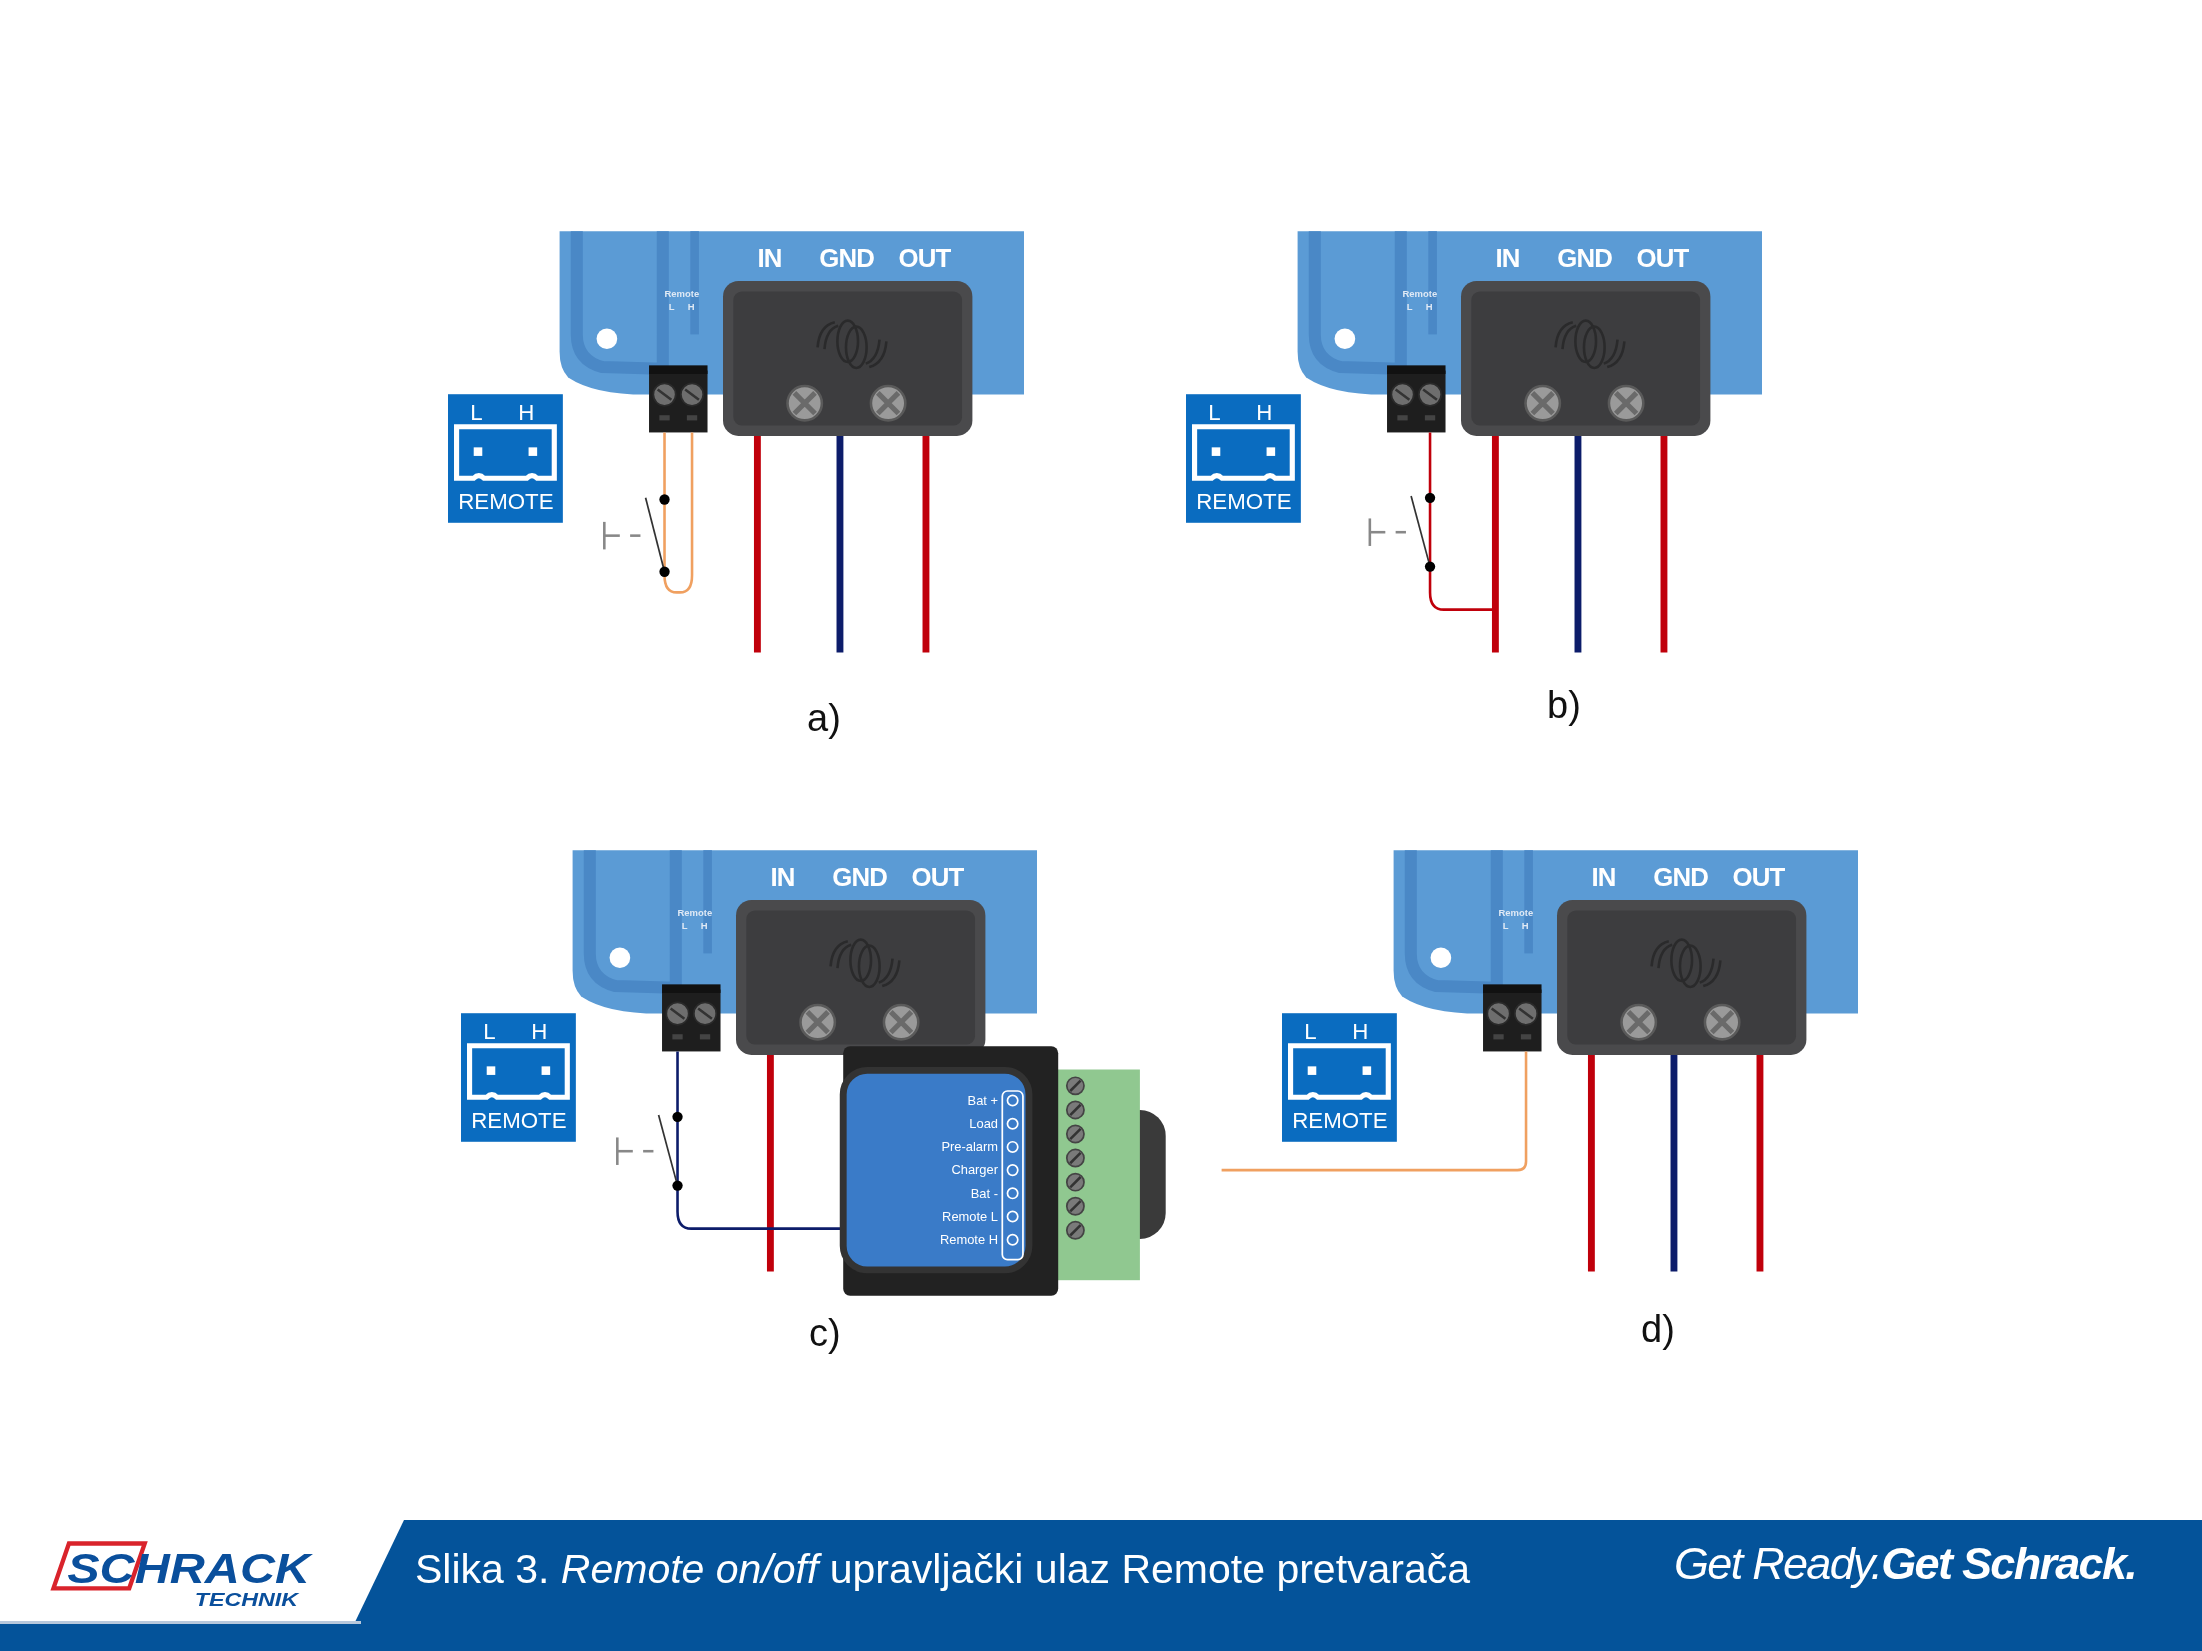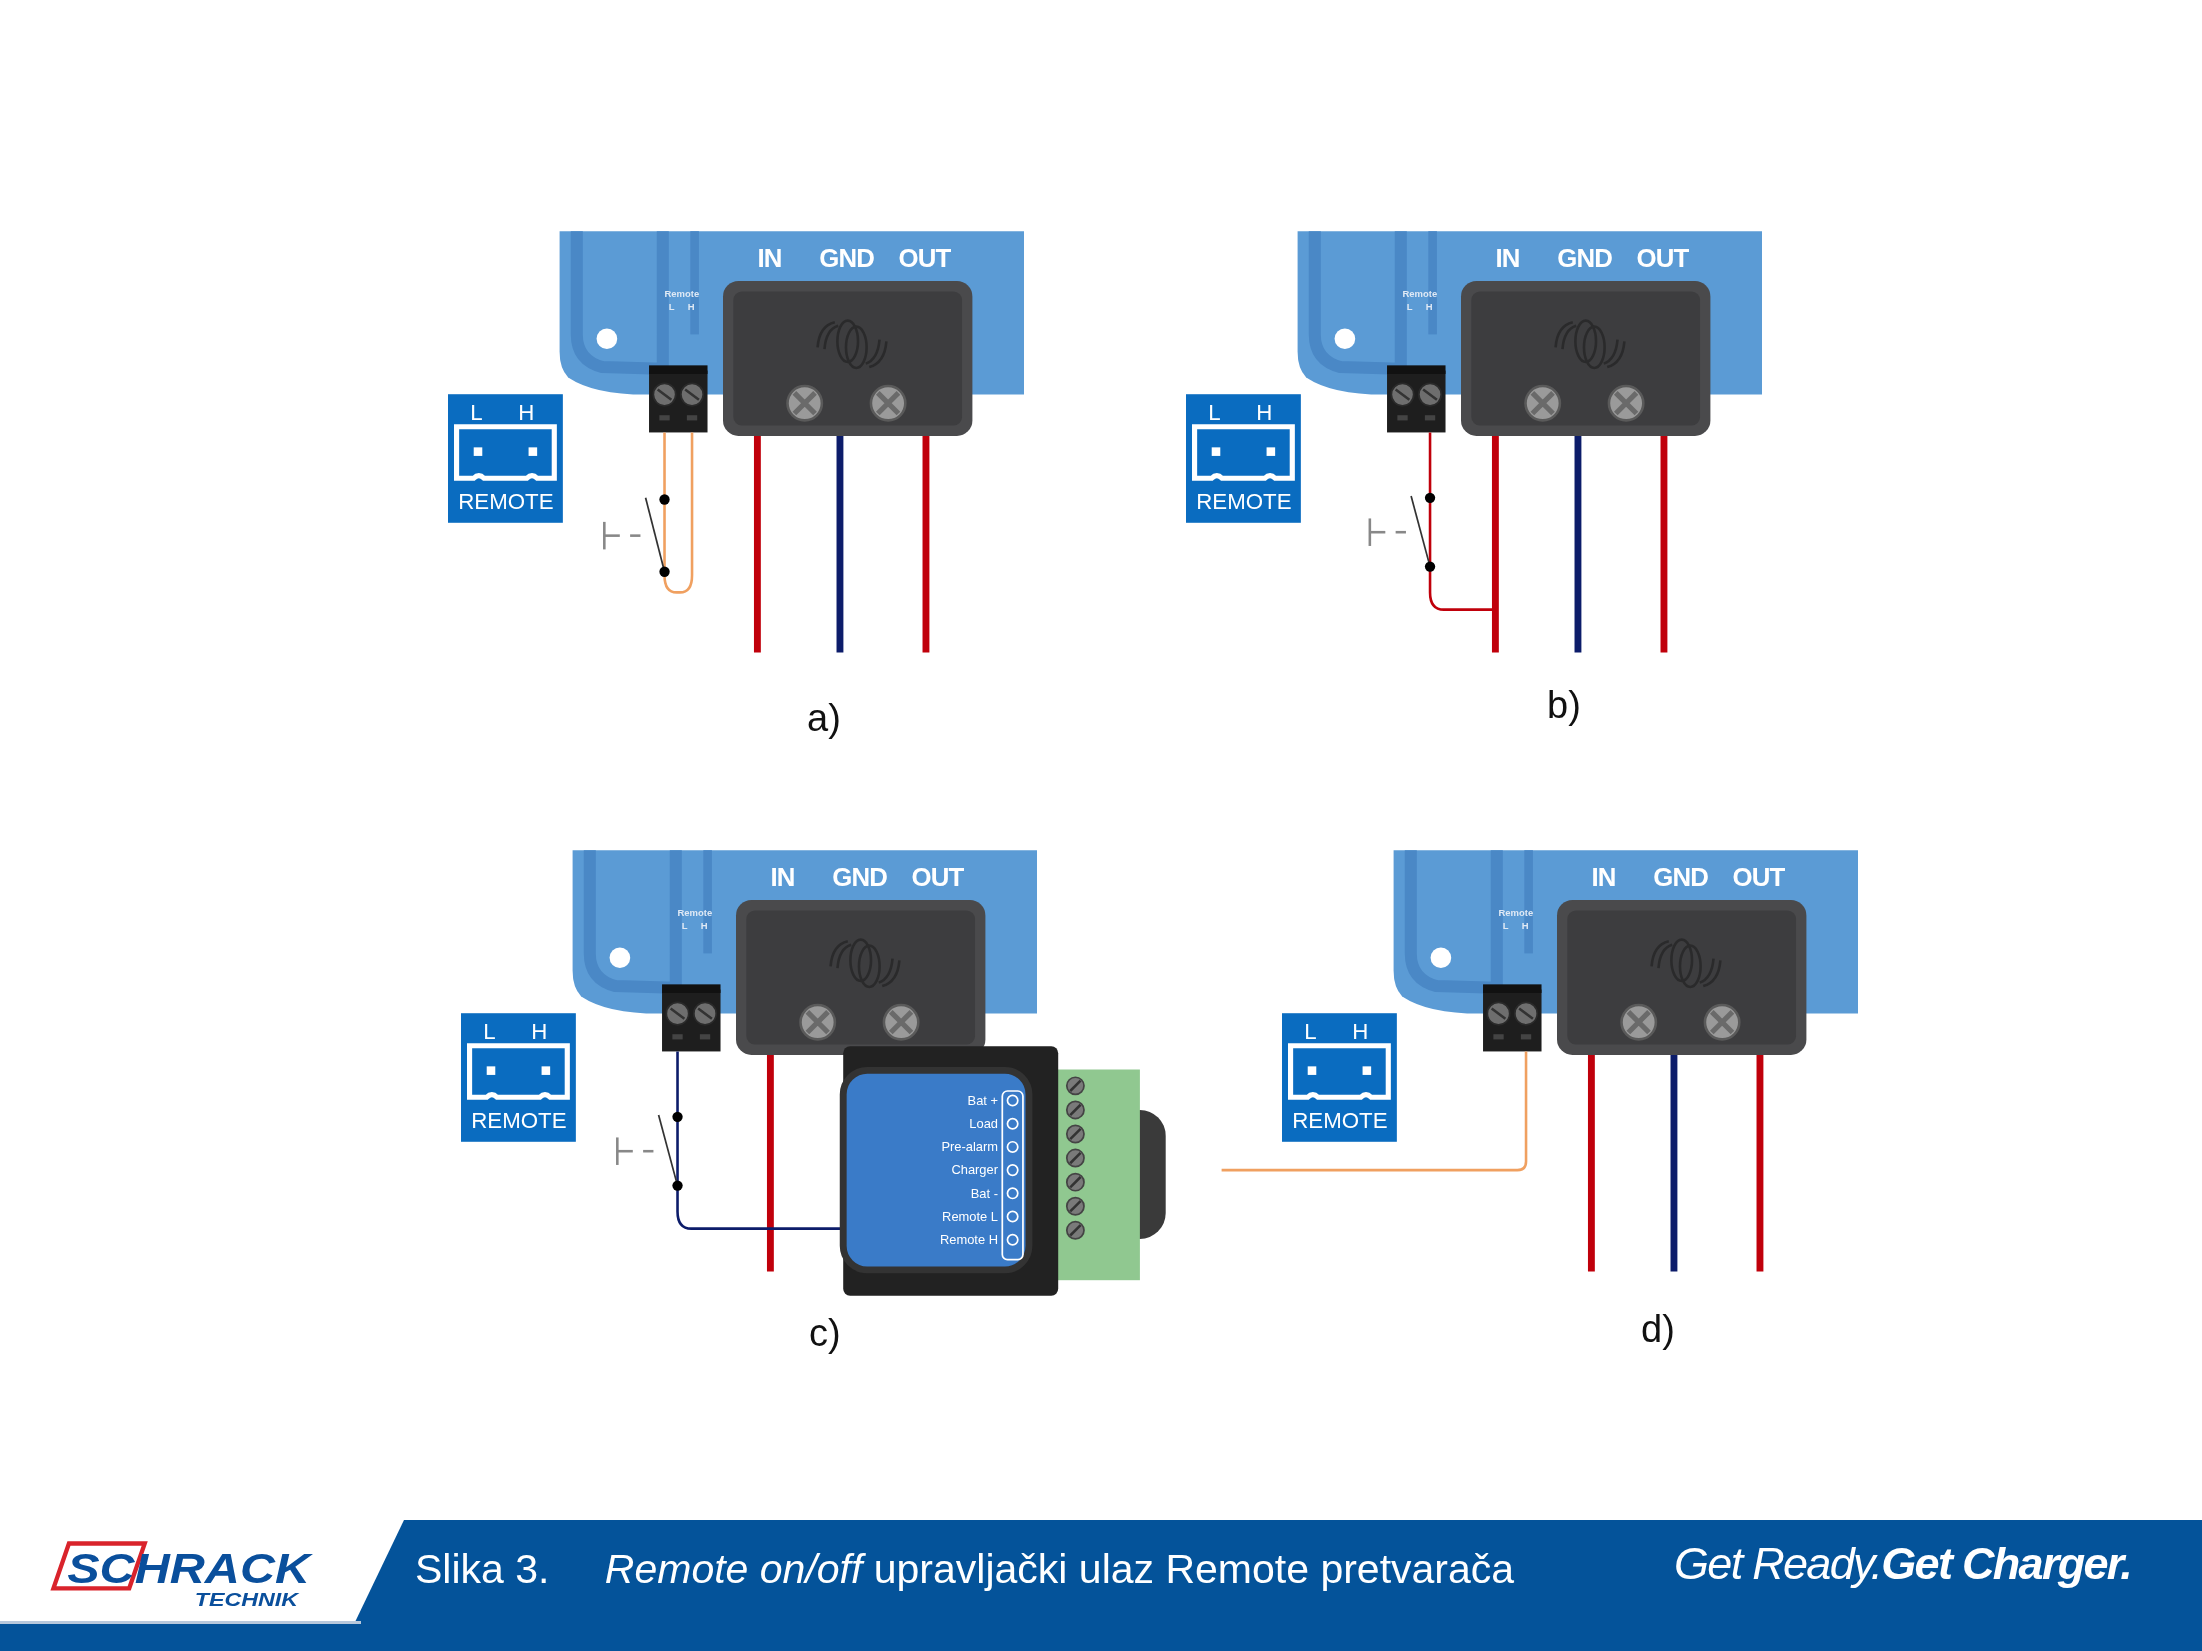"Remote on/off" #caption .it { margin-left: 44px -> none }
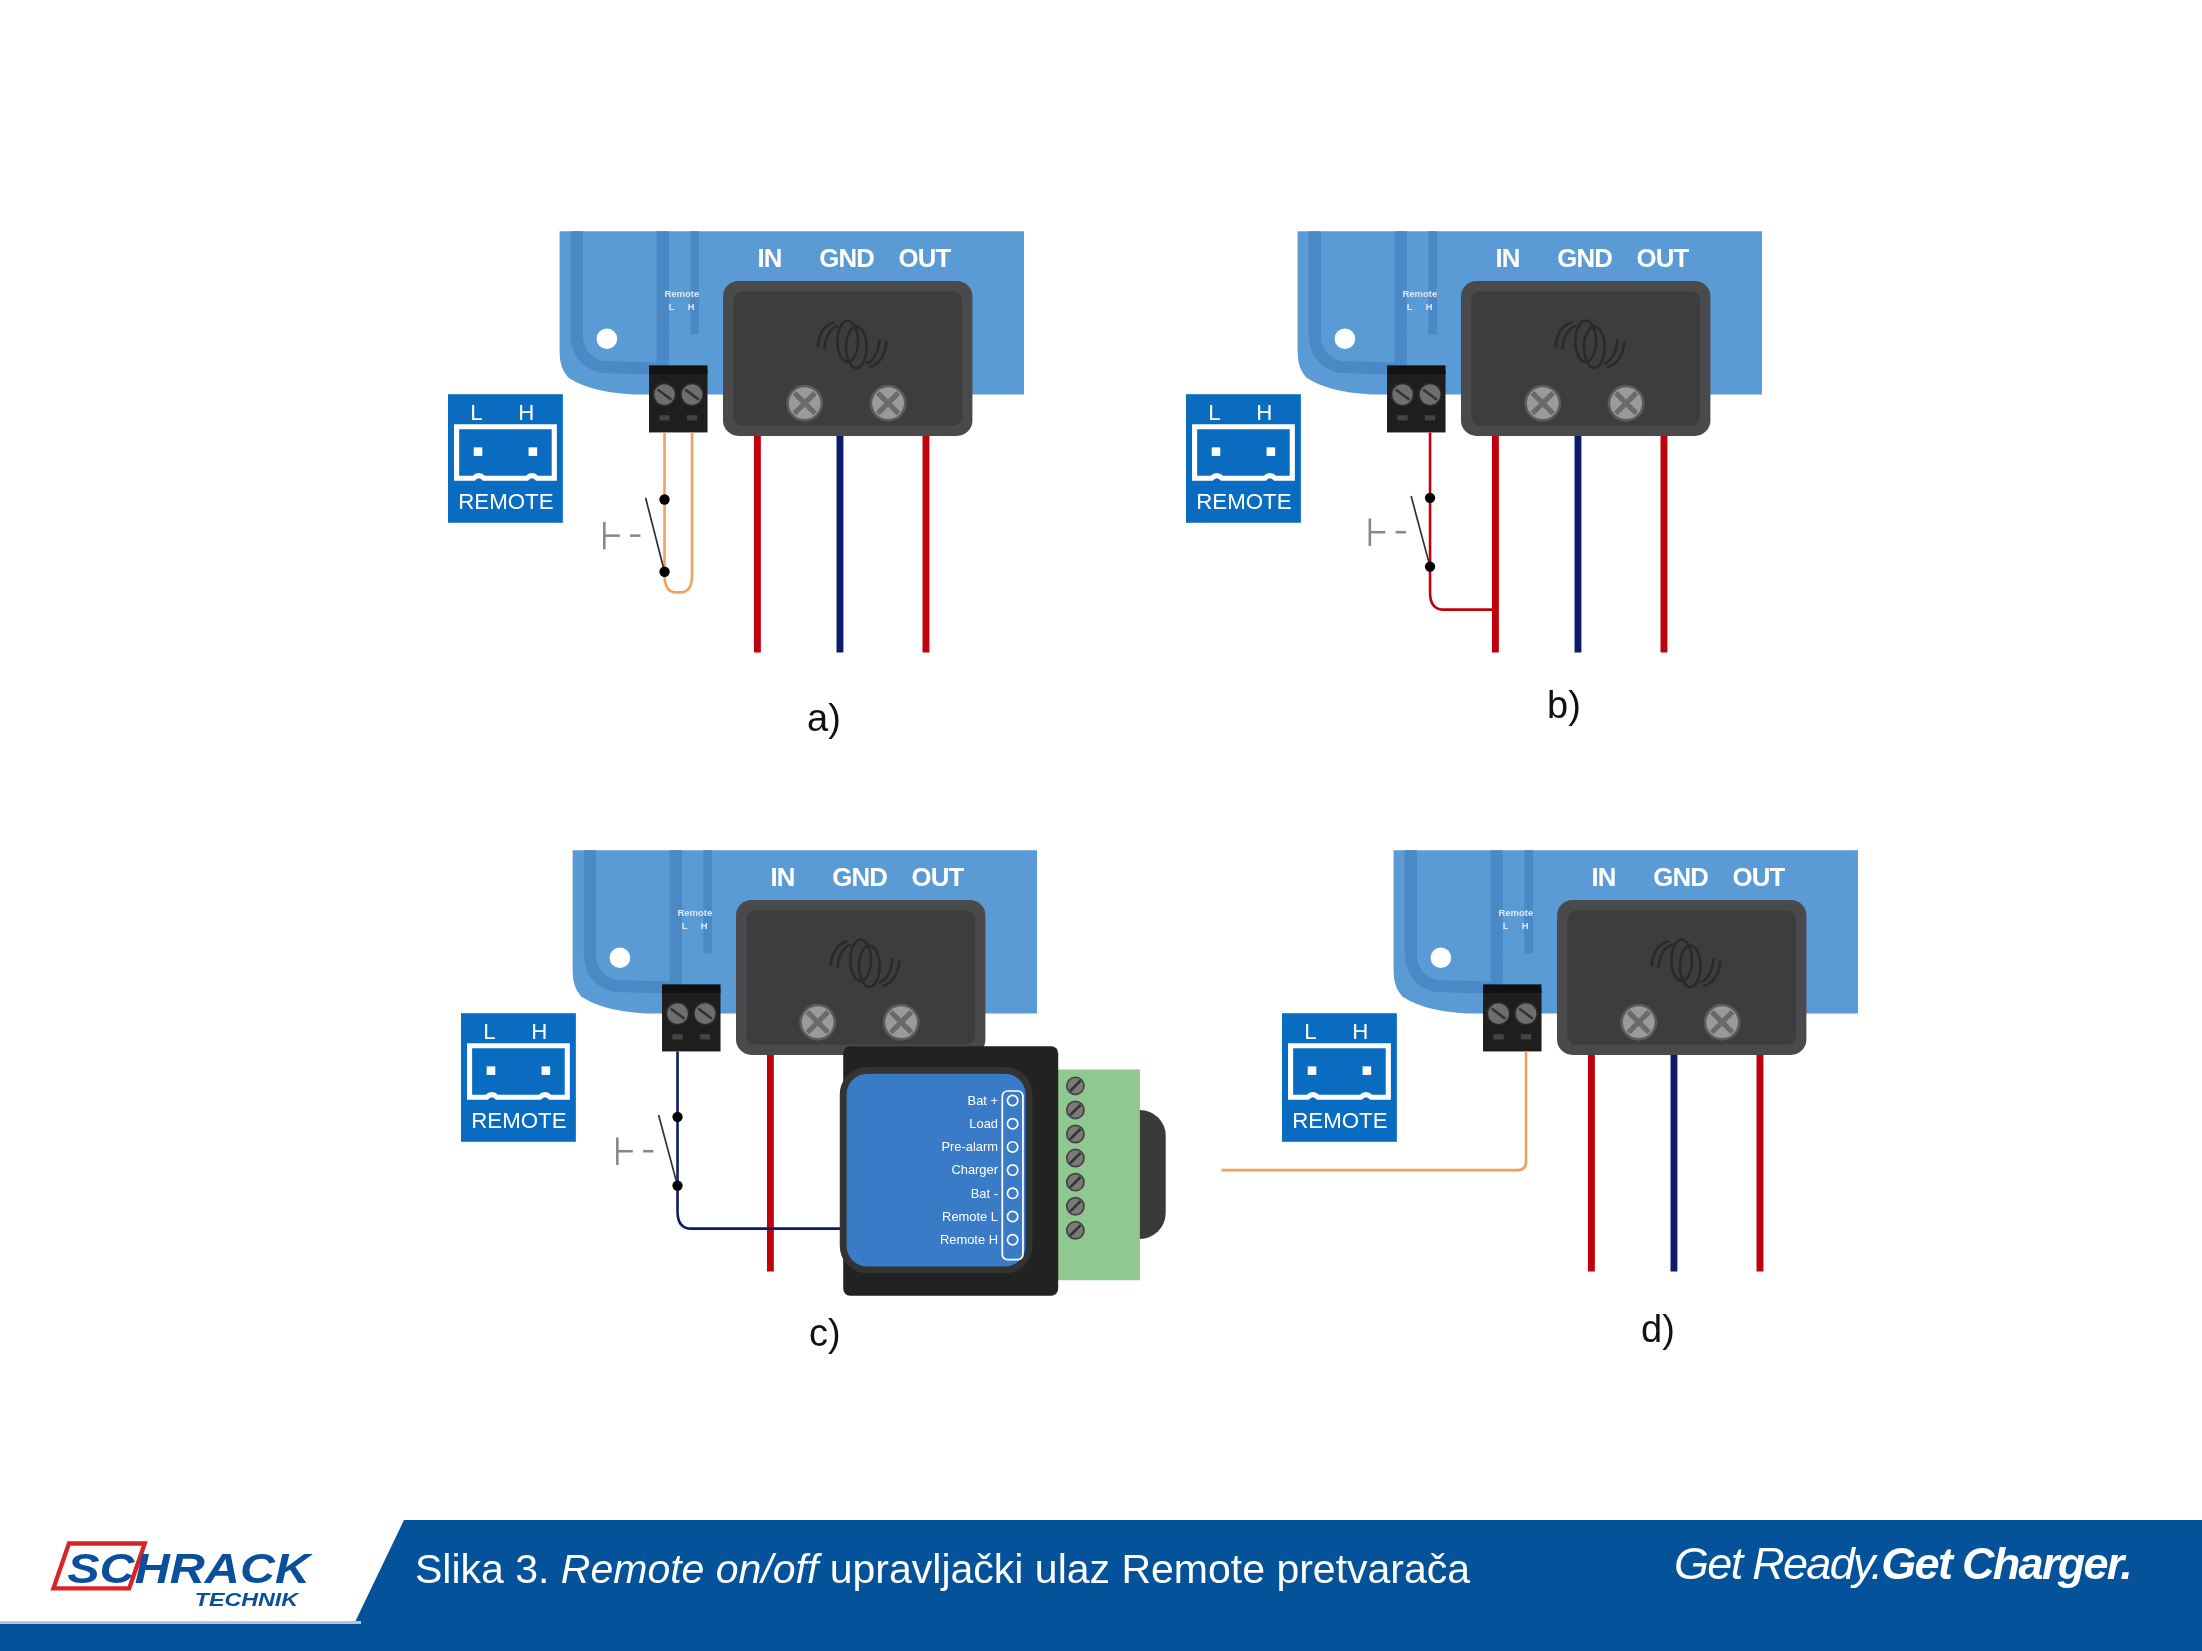"Get Charger." span.b { text: Charger -> Schrack }
